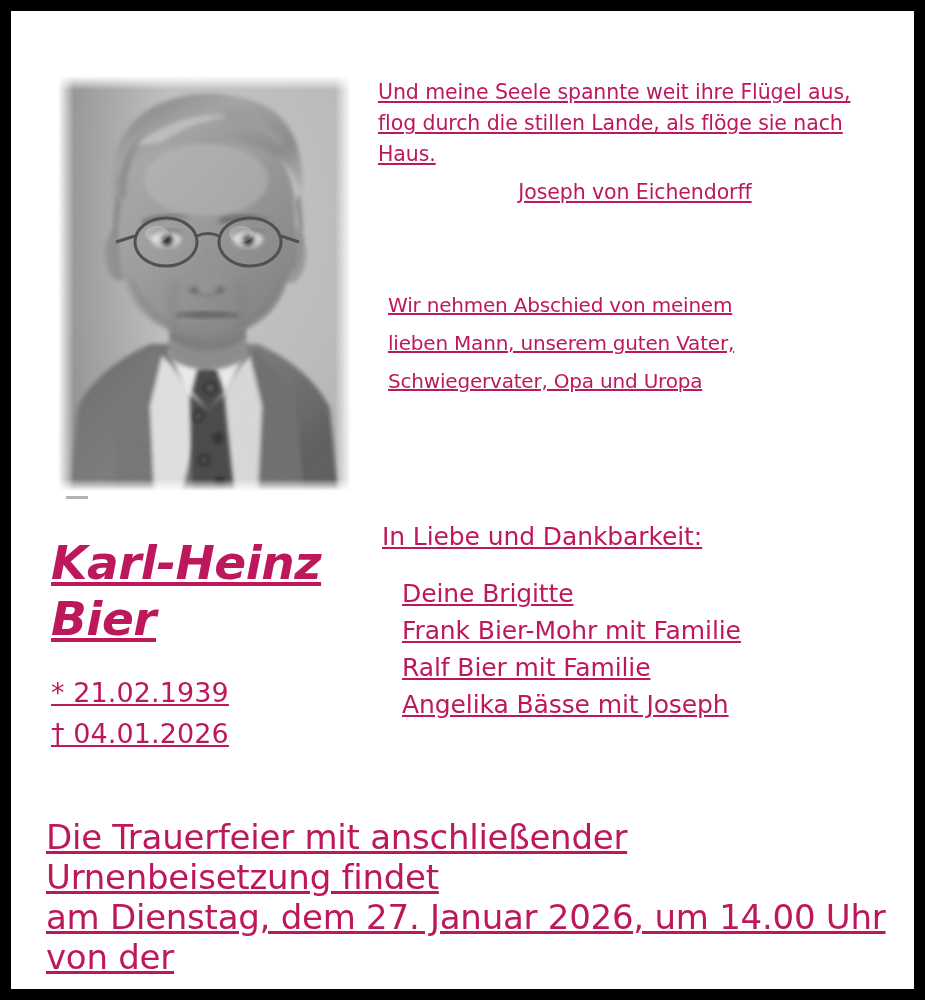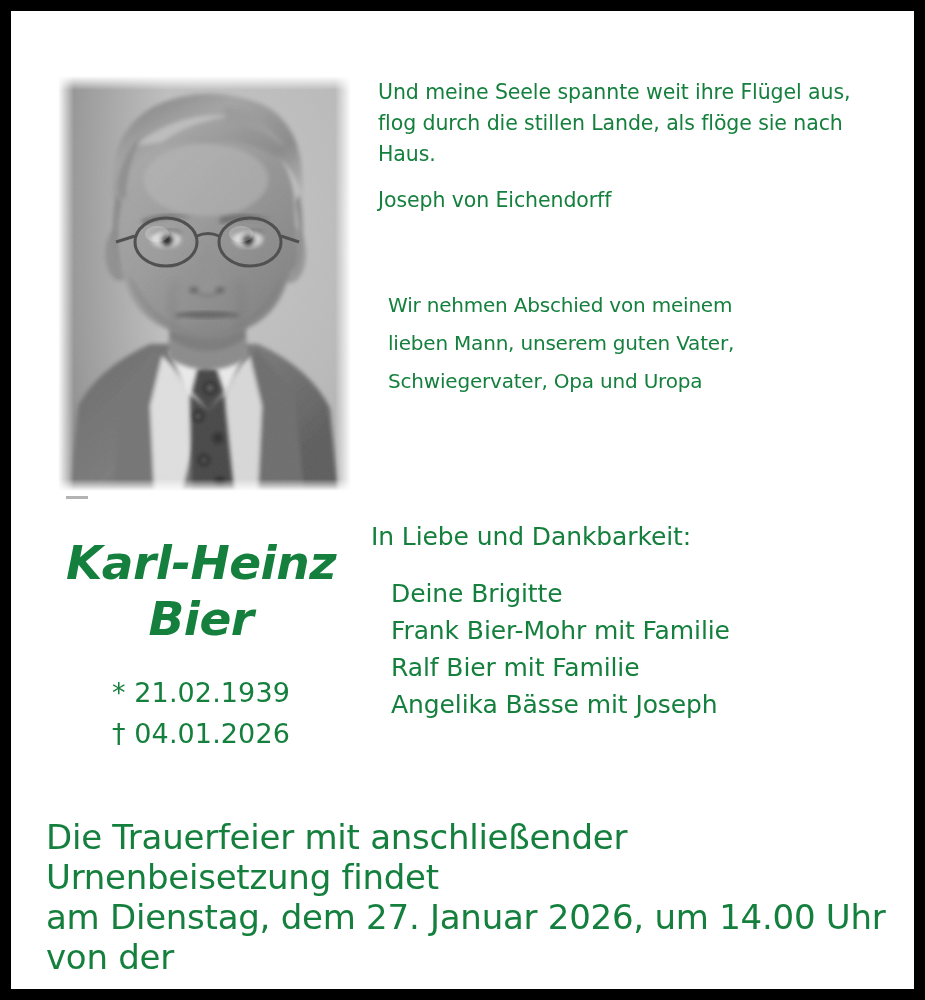"Und meine Seele spannte weit" .txt { color: #15803d -> #be185d; text-decoration: none -> underline }
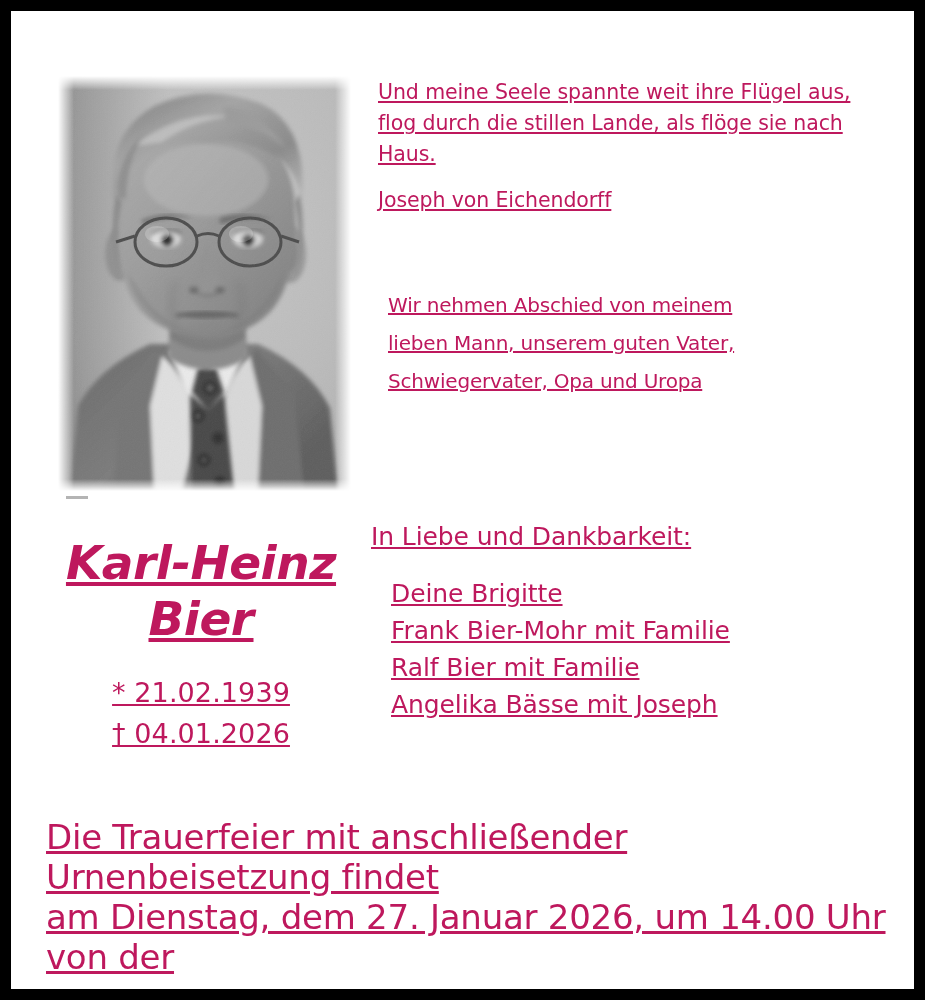"Joseph von Eichendorff" .epigraph .attrib { margin-top: 15px -> 7px; text-align: left -> center }
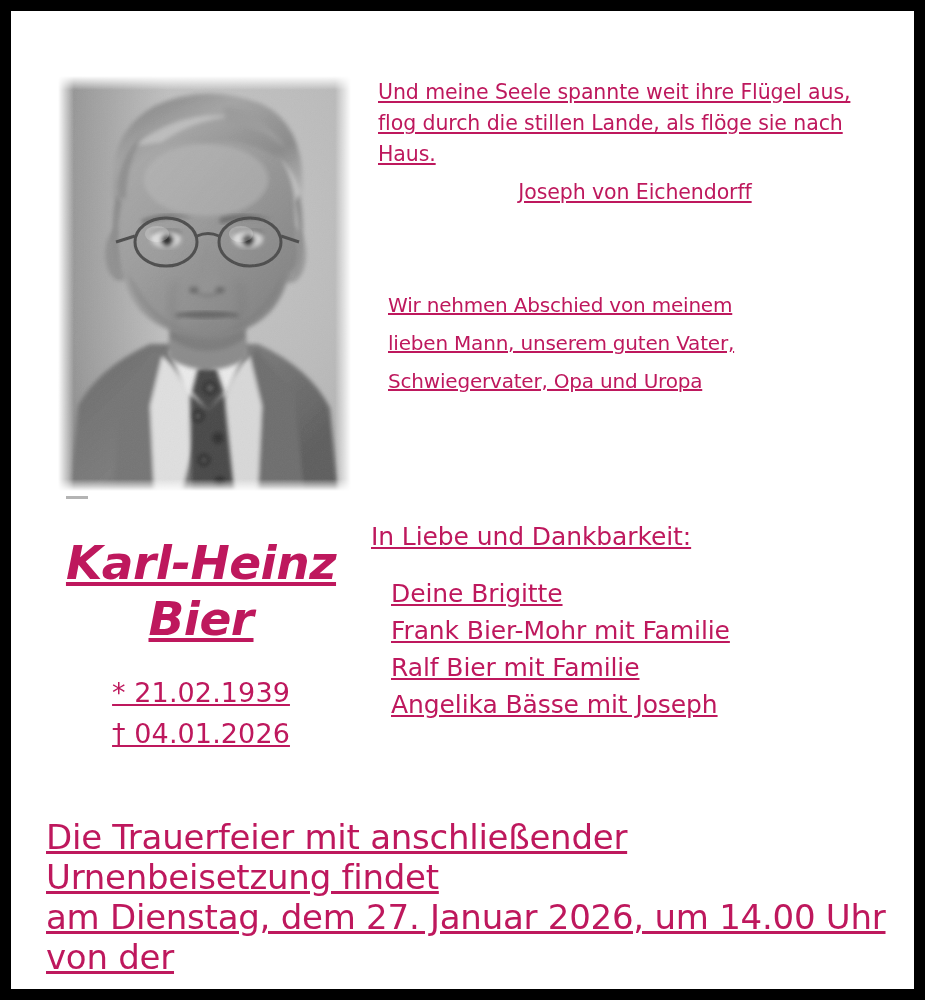"Karl-Heinz" .name-block { text-align: center -> left }
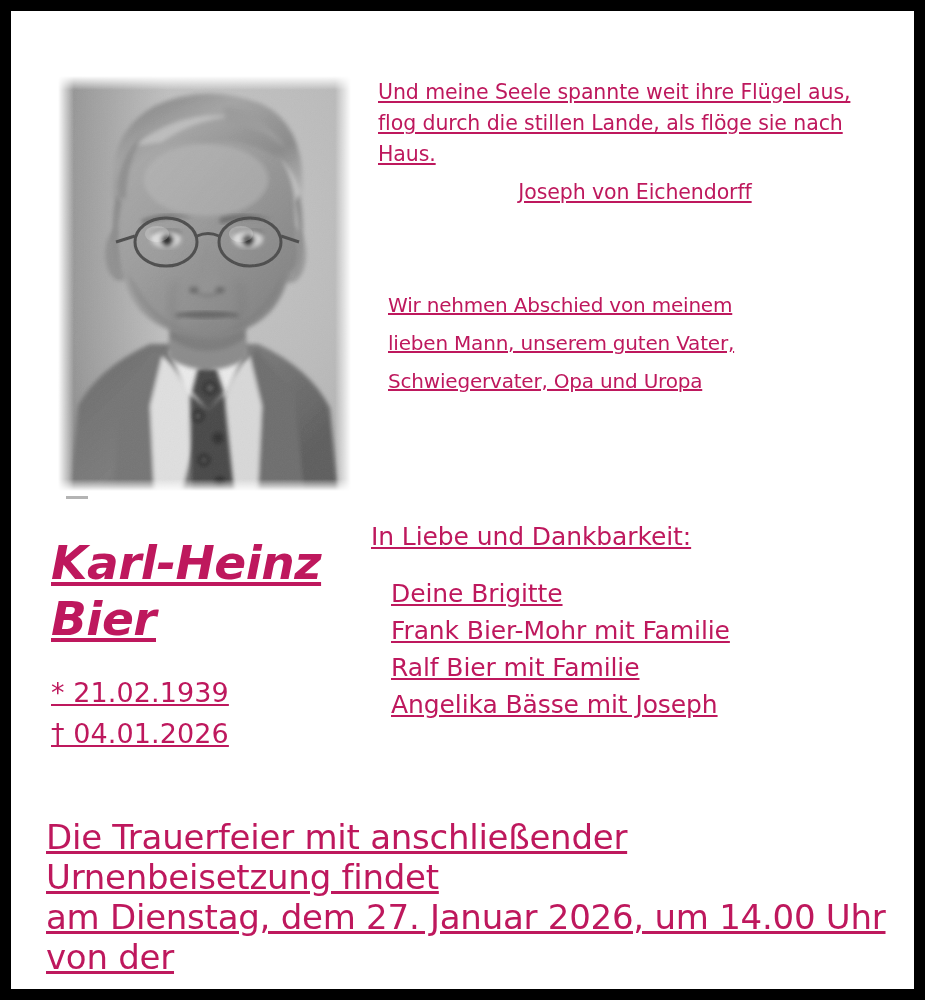"In Liebe und Dankbarkeit:" .mourners { left: 360px -> 371px }
